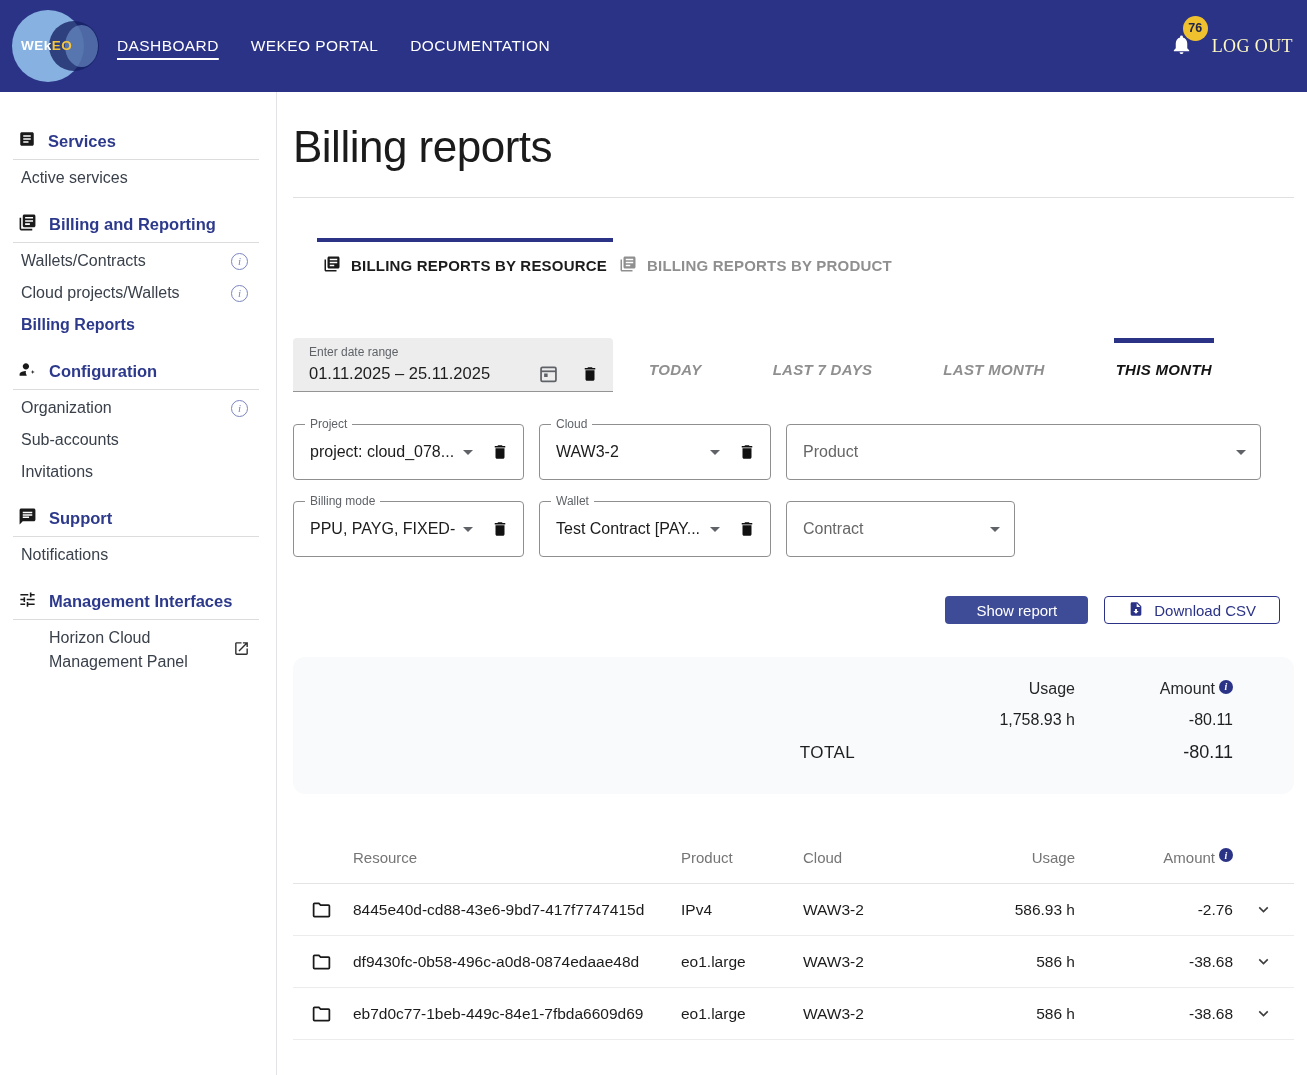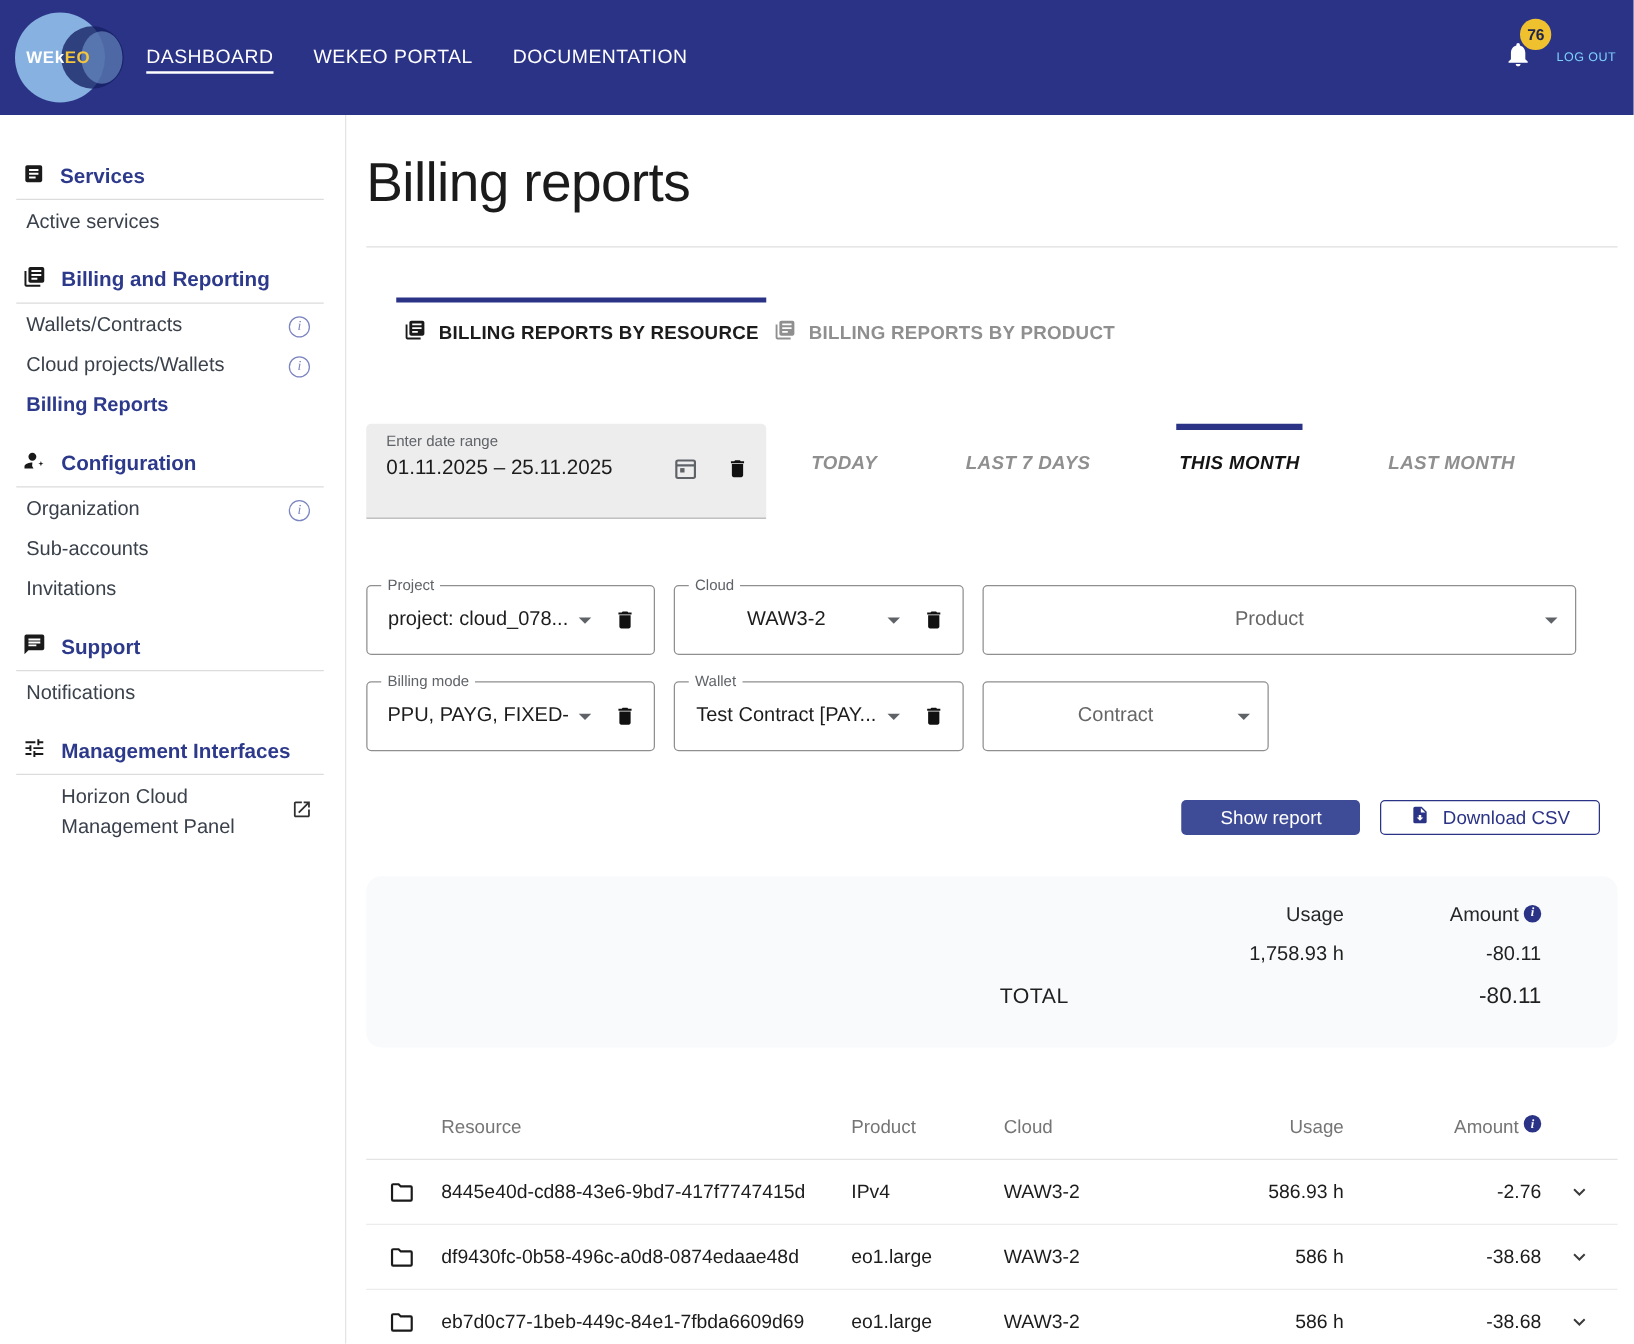"LOG OUT" .logout { color: #7dd3fc -> #fef9c3; font-family: none -> Liberation Serif, serif; font-size: 10px -> 18px }
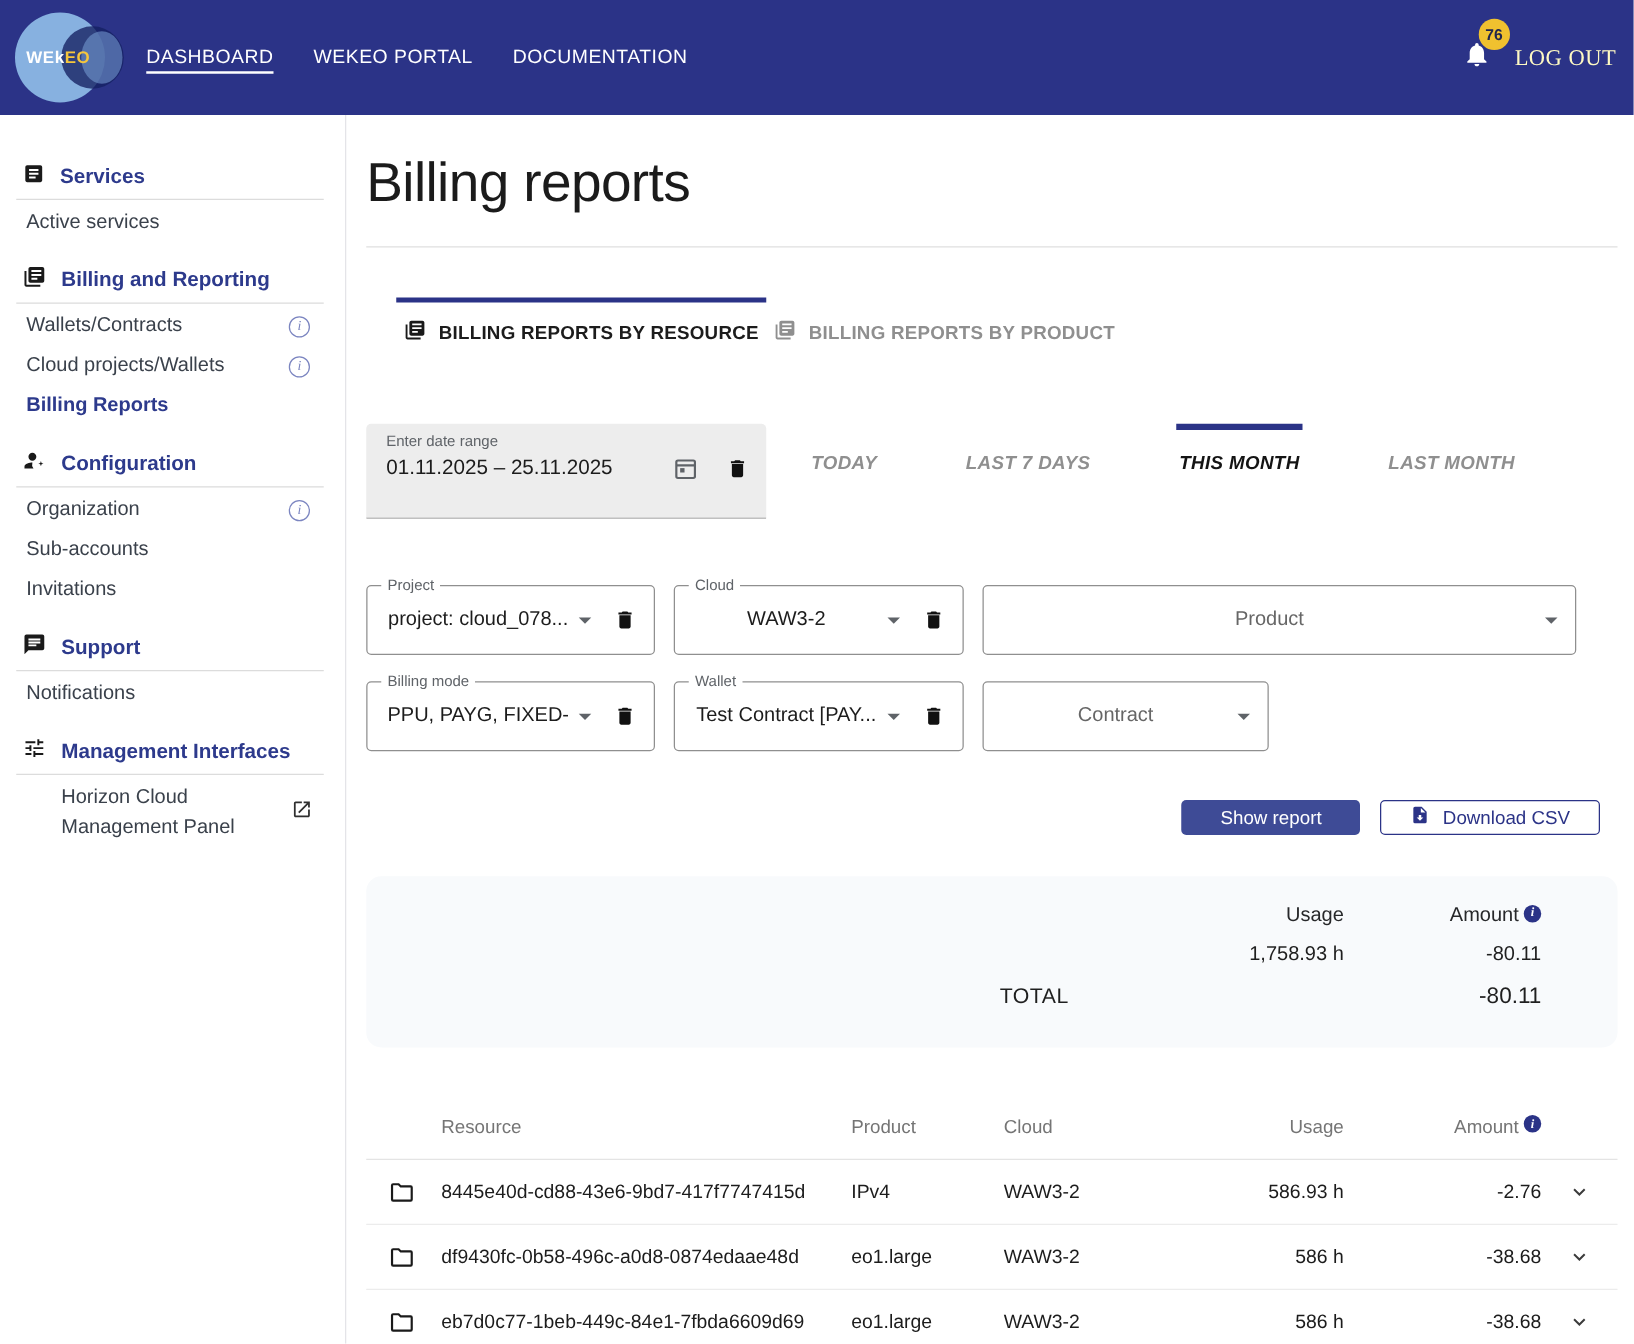"Enter date range" .date-box { height: 76px -> 54px }
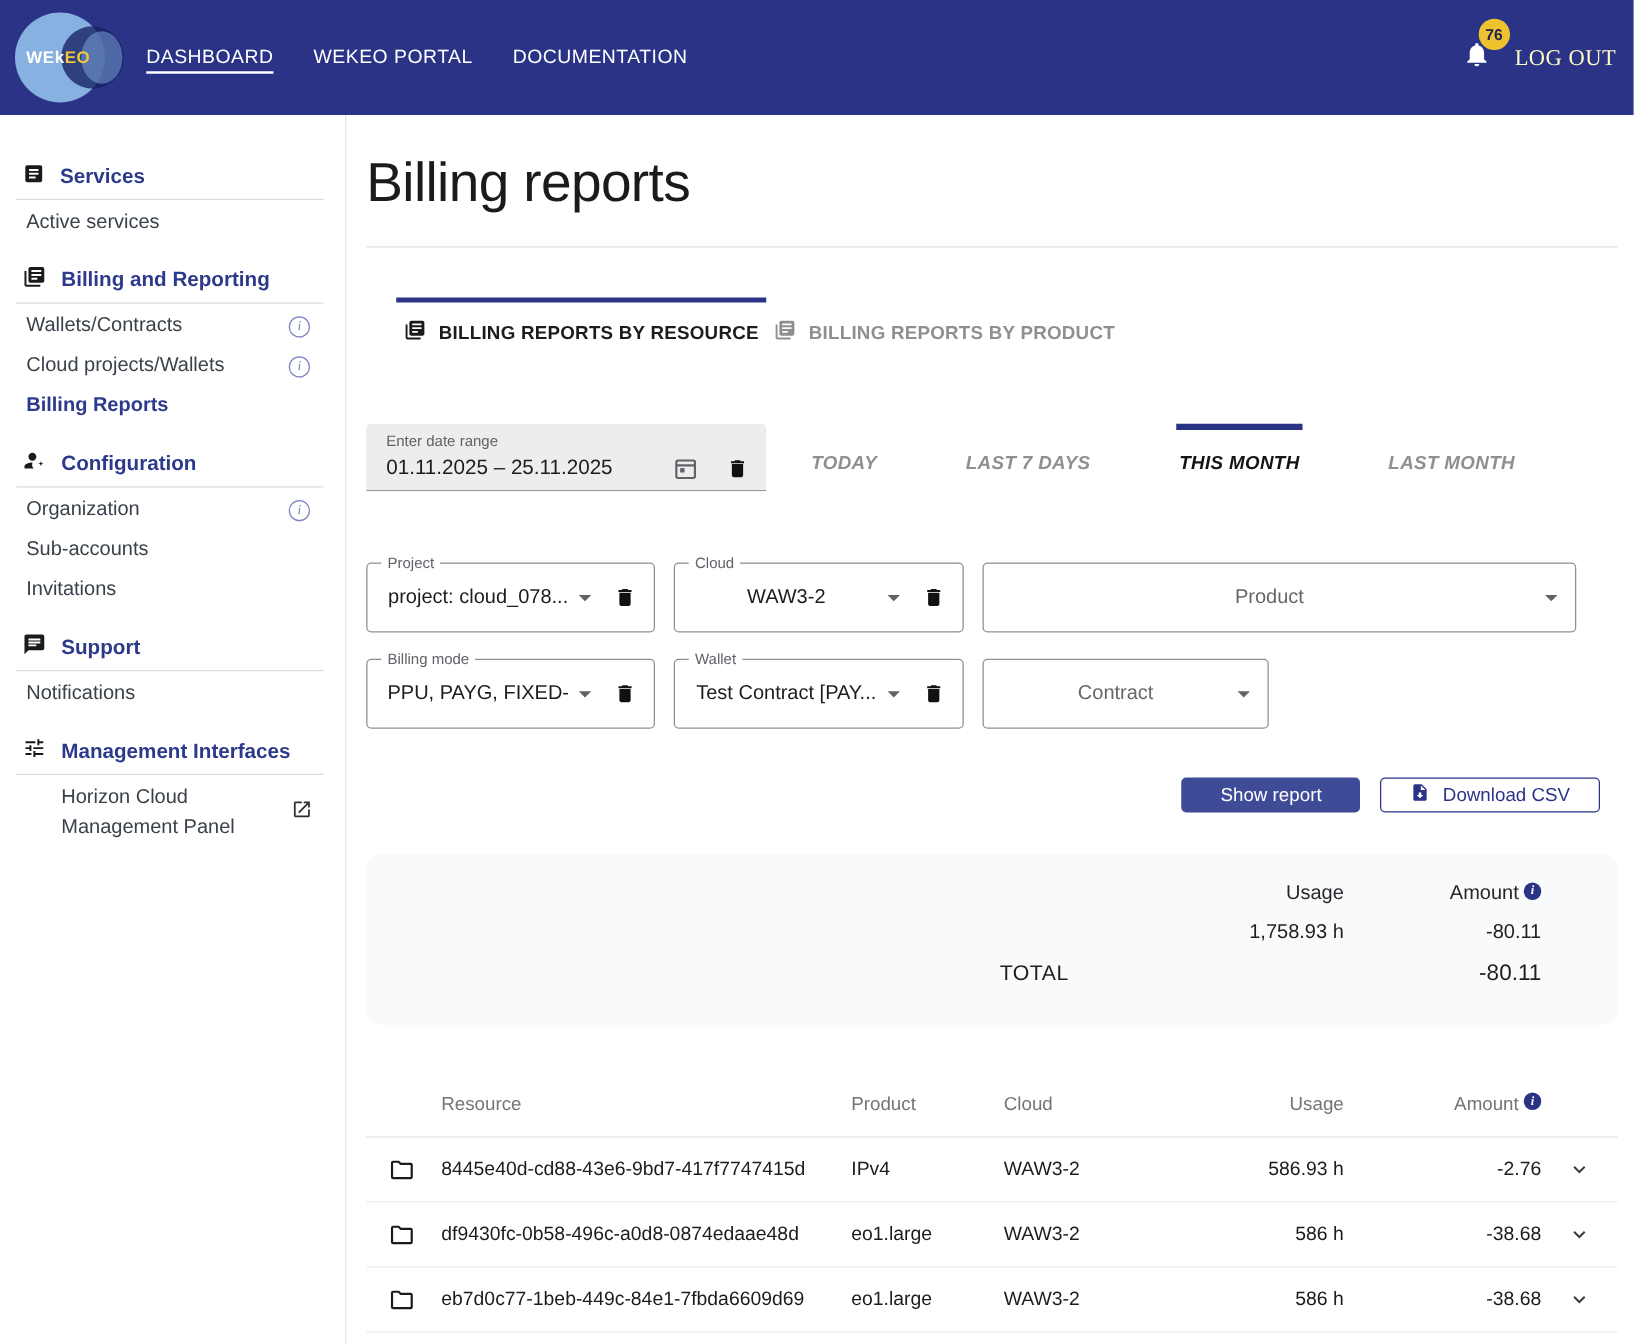"THIS MONTH" div.period { order: before "LAST MONTH" -> after "LAST MONTH" }
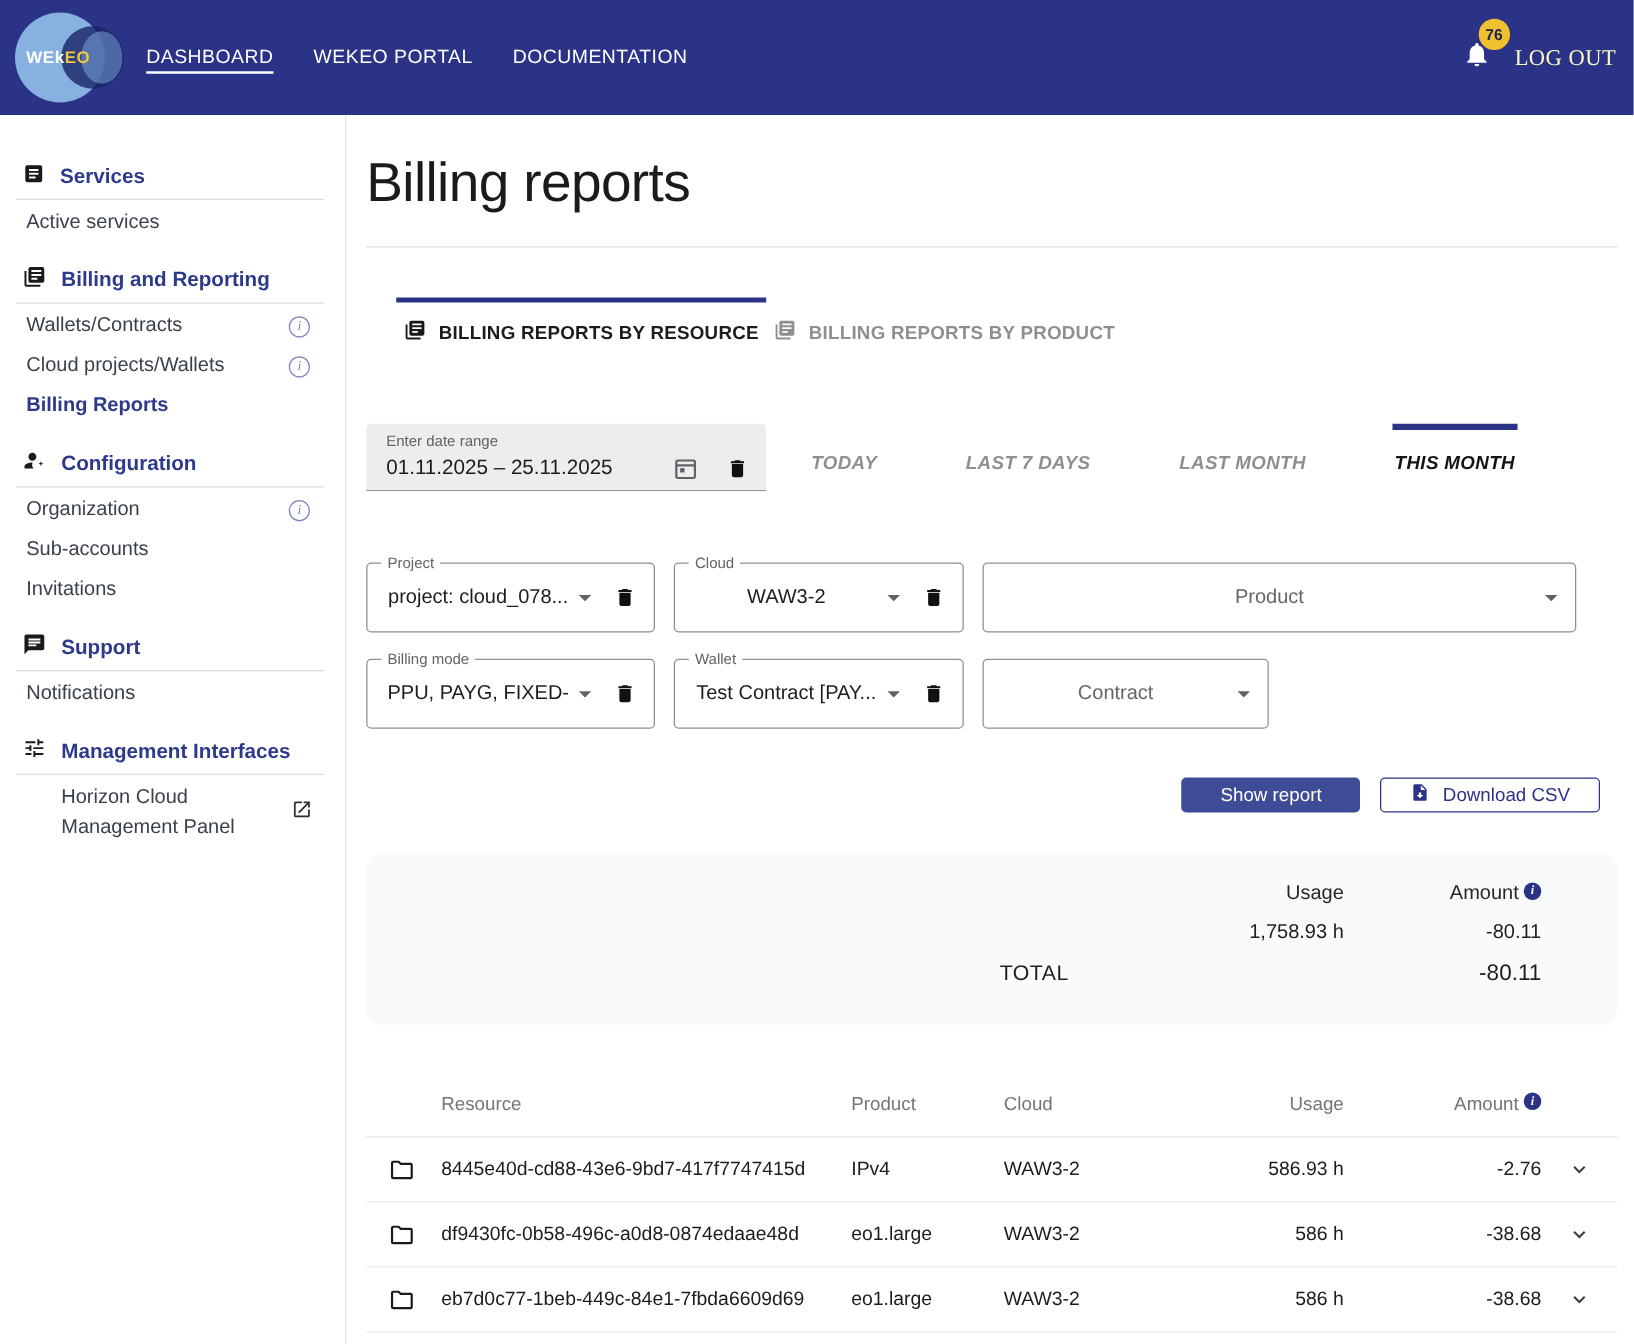"Project" .filters { margin-top: 53px -> 28px; text-align: center -> none }
